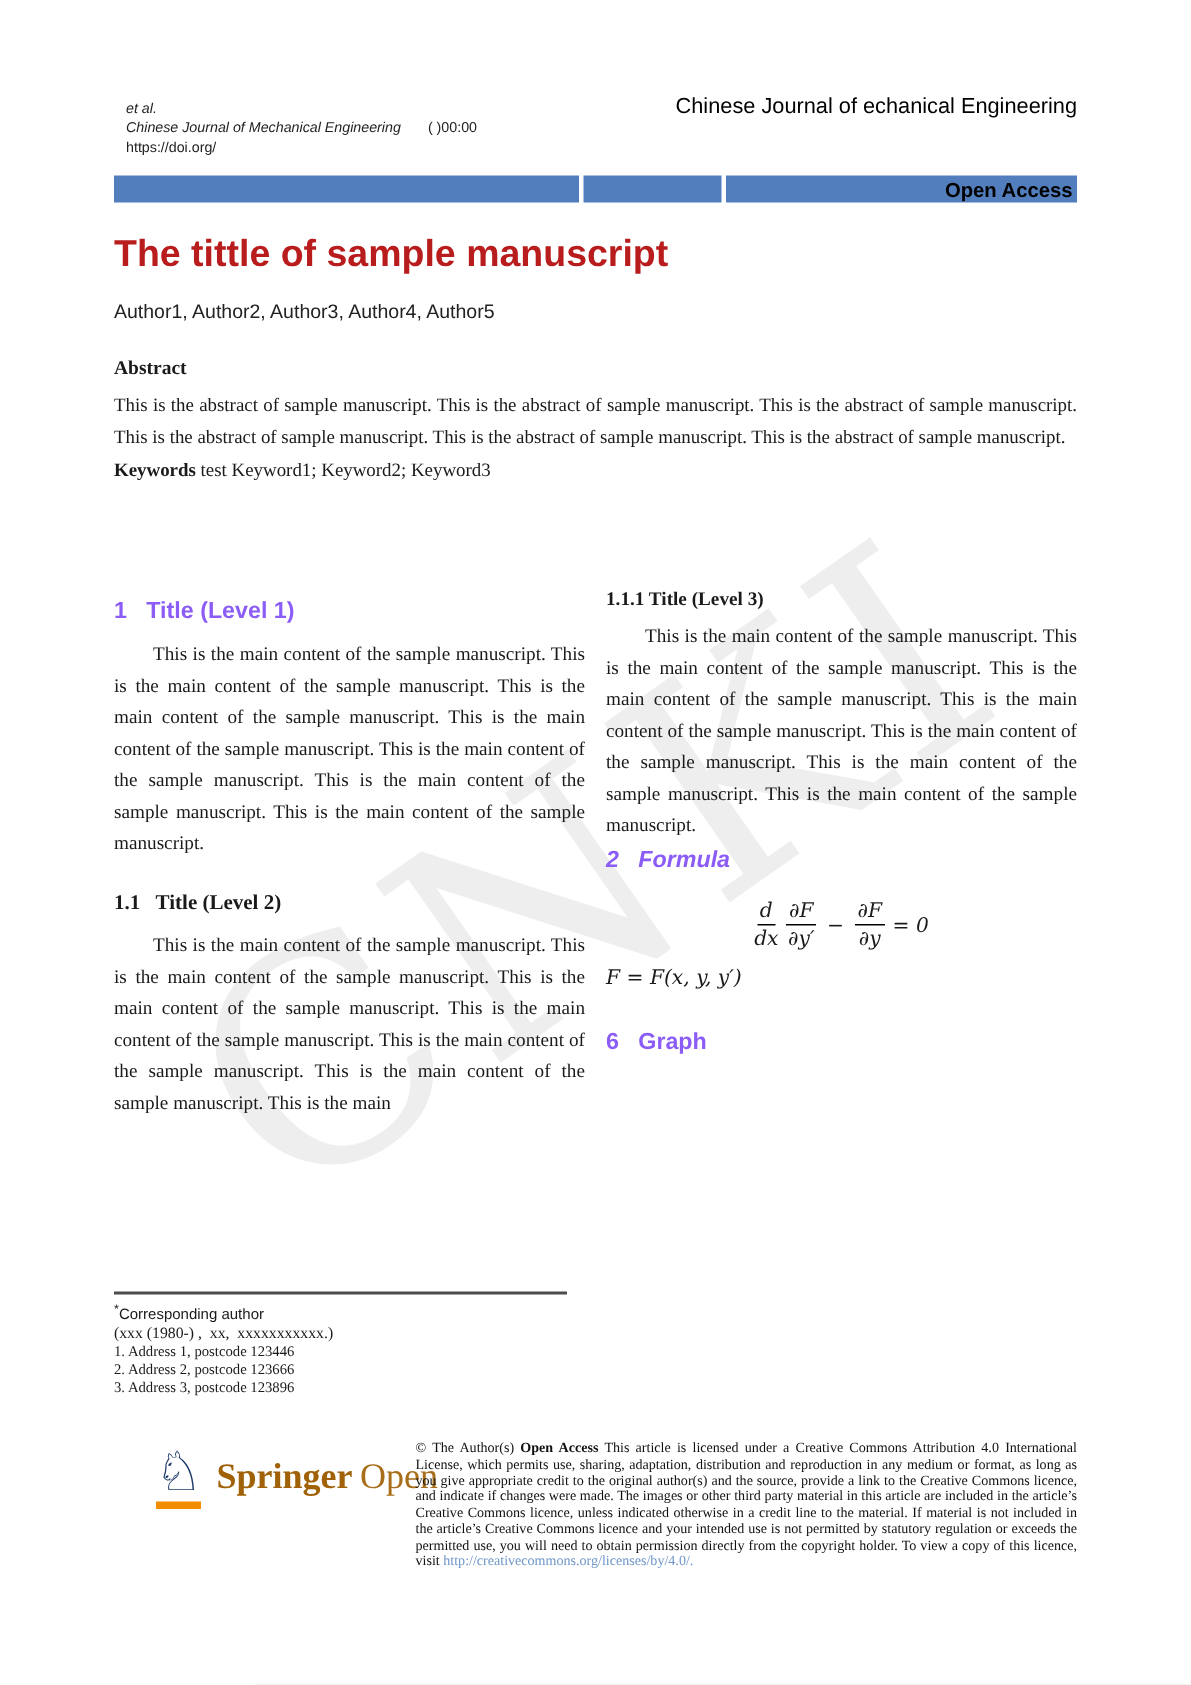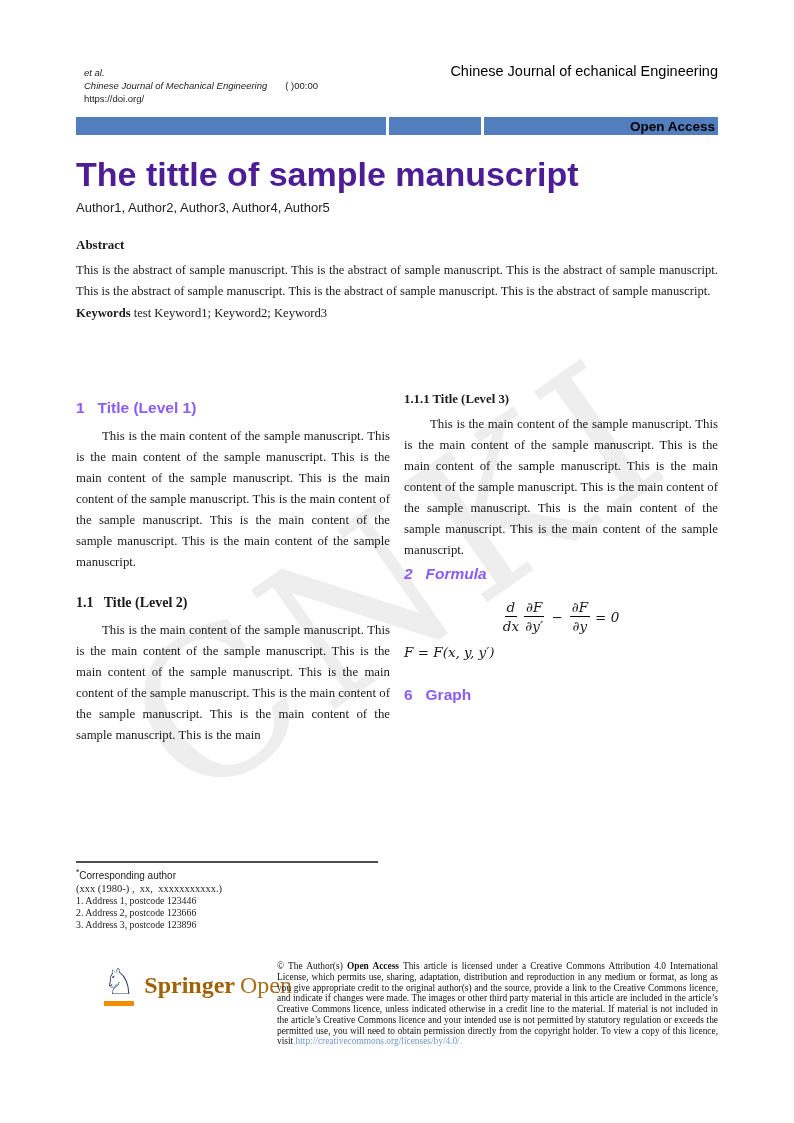"The tittle of sample manuscript" .paper-title { color: #4c1d95 -> #b91c1c; font-size: 34px -> 25px }
